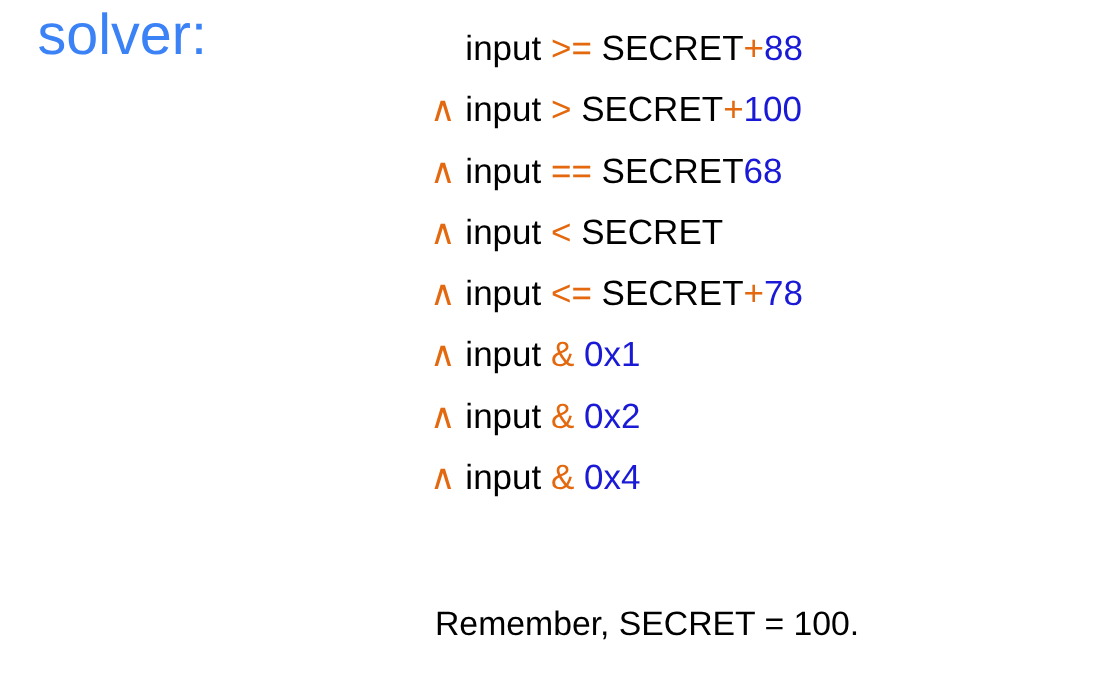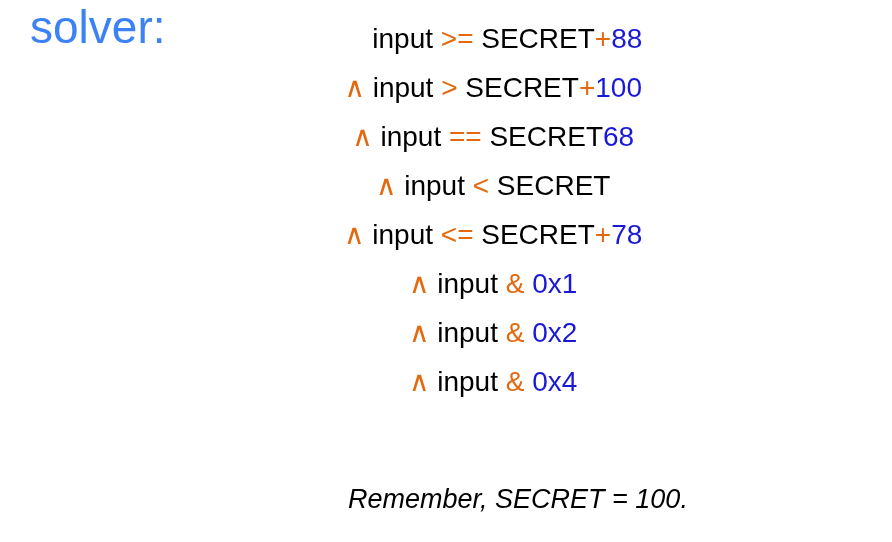"input >= SECRET+88" .constraint-list .line { text-align: center -> none }
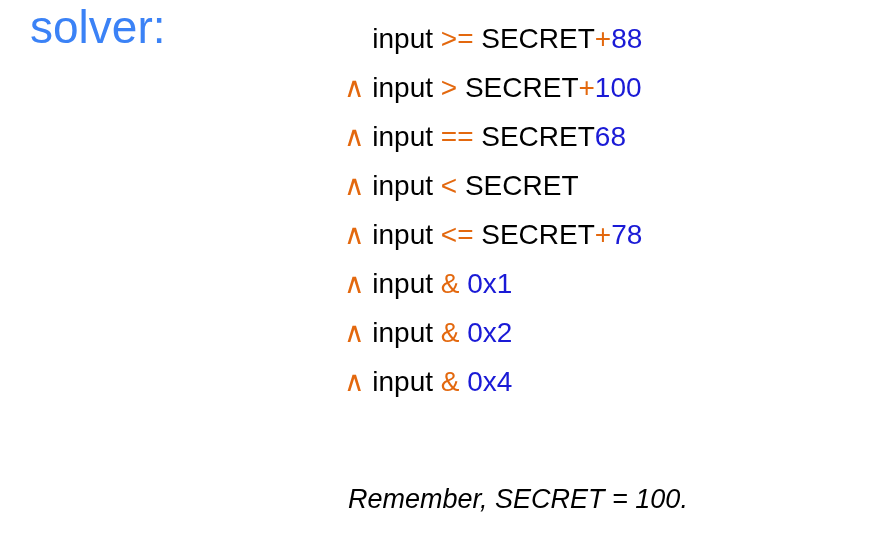"Remember, SECRET = 100." .footer-note { font-style: italic -> none }
